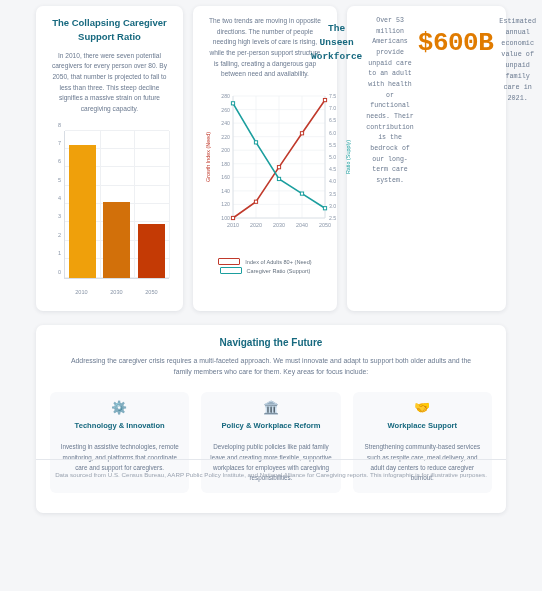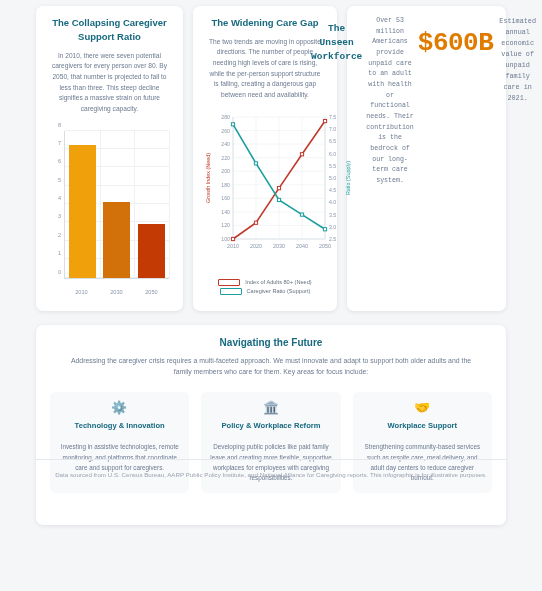"The Widening Care Gap" div.card-title { html: <div>The Widening Care Gap</div> -> none }
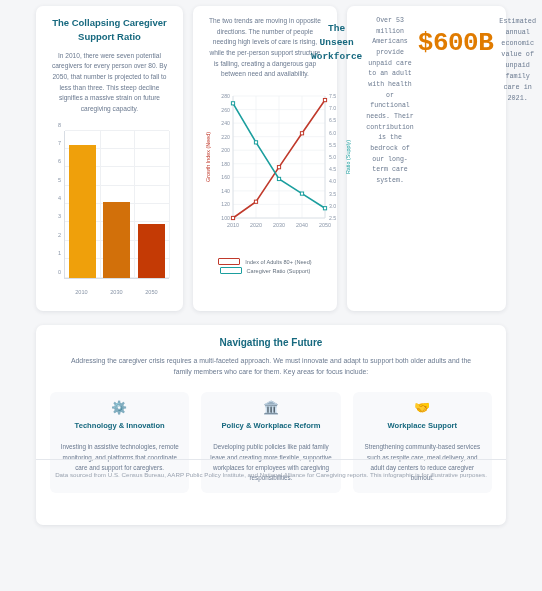"Navigating the Future" .nav-section { padding: 12px 14px 32px 14px -> 12px 14px 20px 14px }
